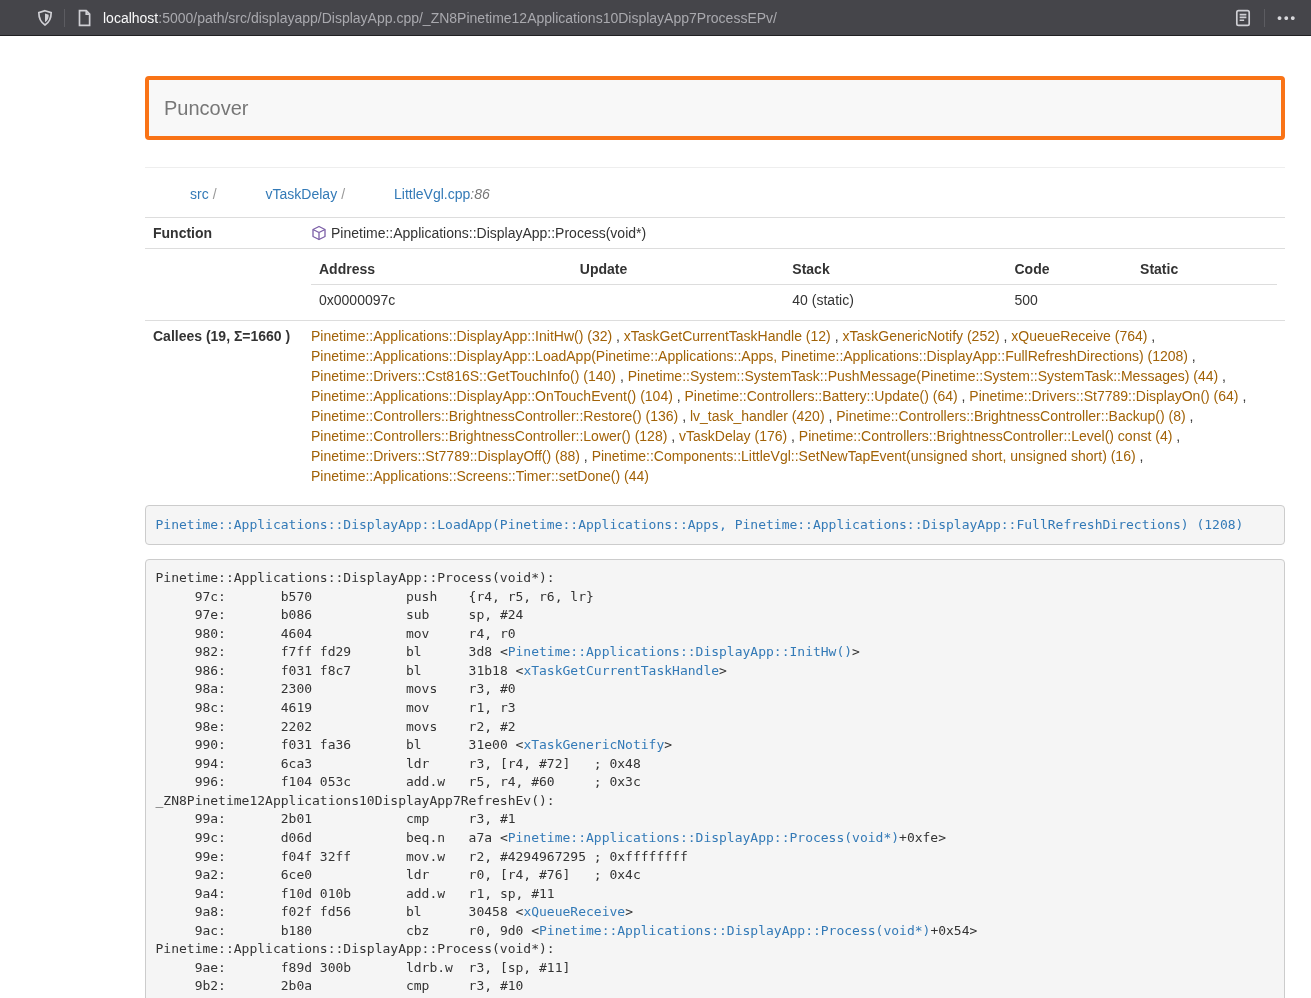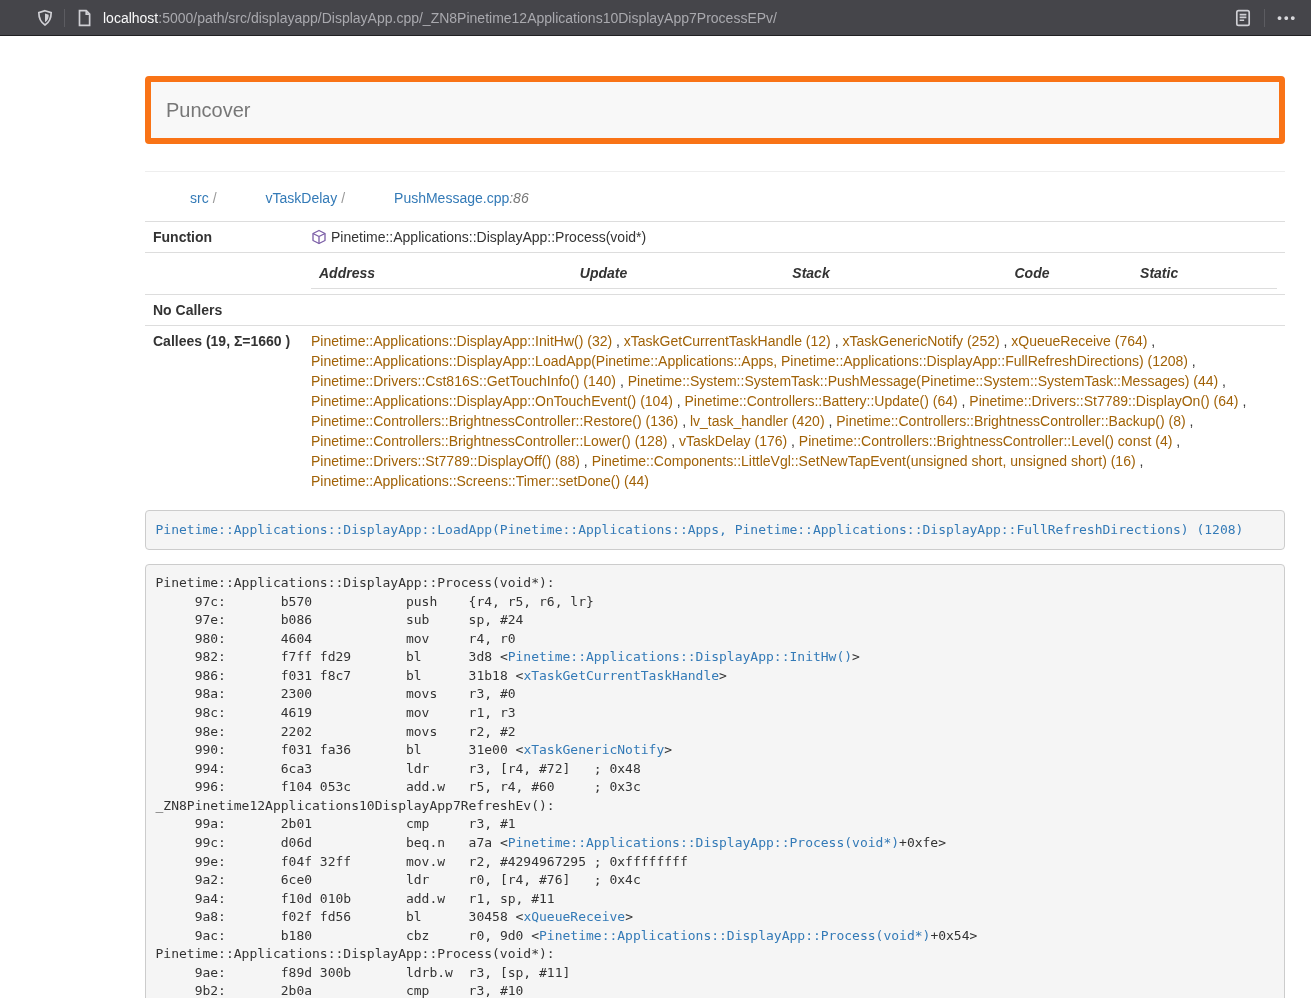"Puncover" .navbar { border: 6px solid #f97316 -> 4px solid #f97316 }
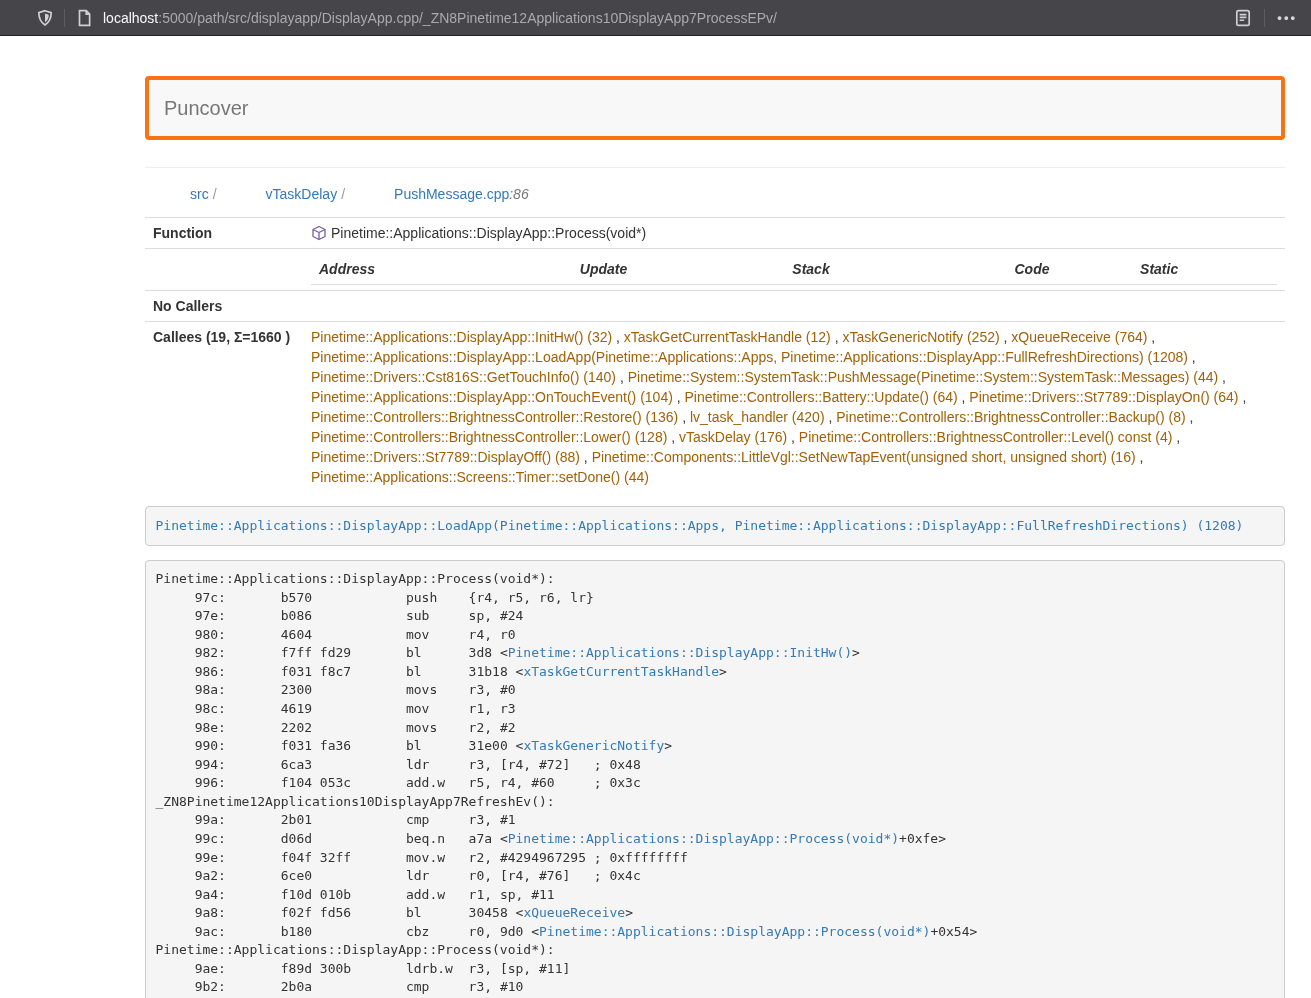"PushMessage.cpp" a { text: PushMessage.cpp -> LittleVgl.cpp }
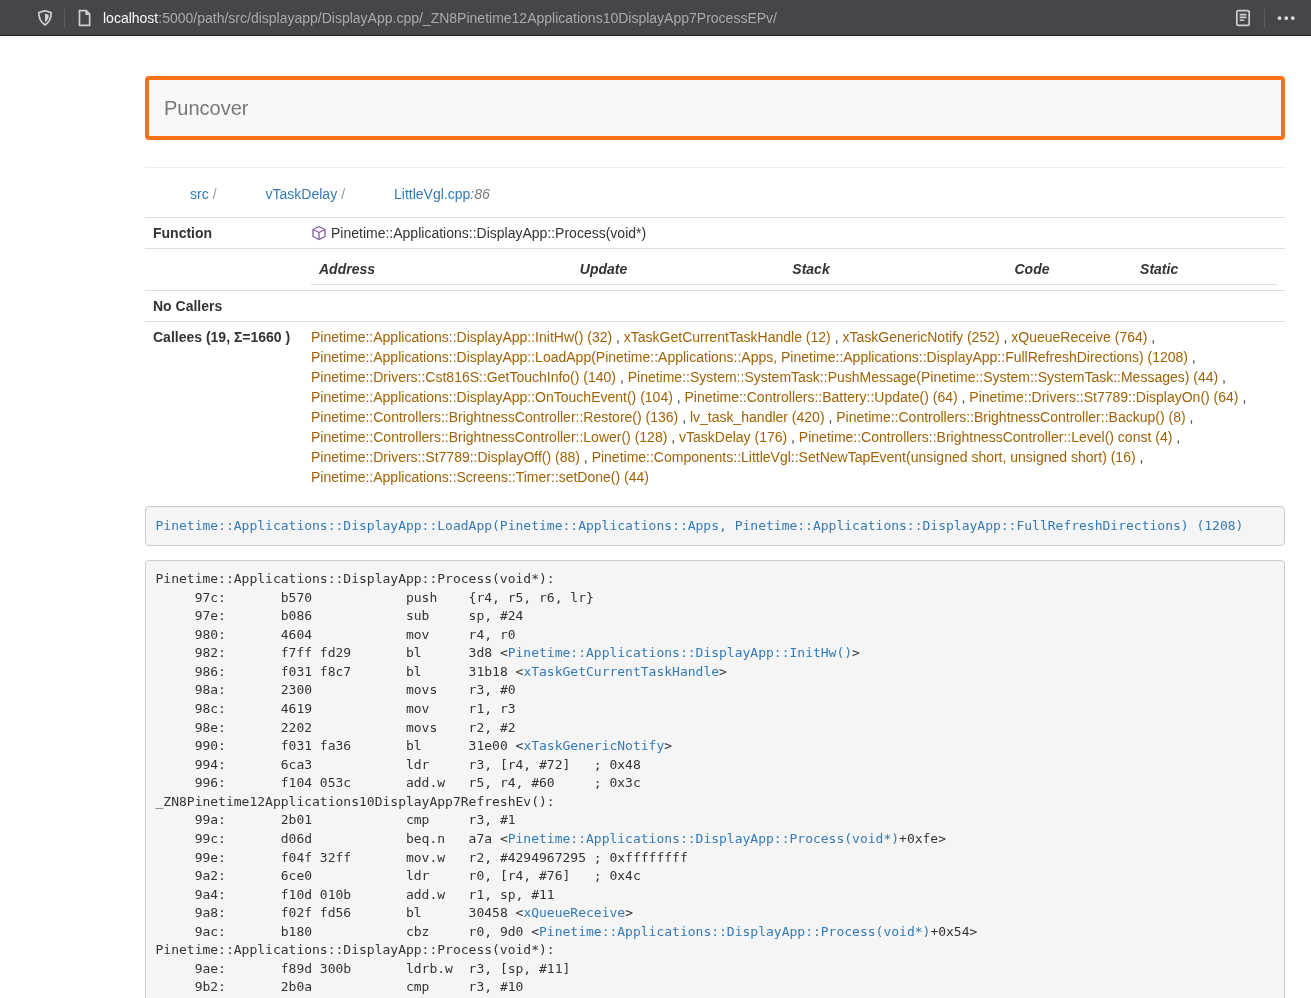"Address" td.no-pad { font-style: italic -> none }
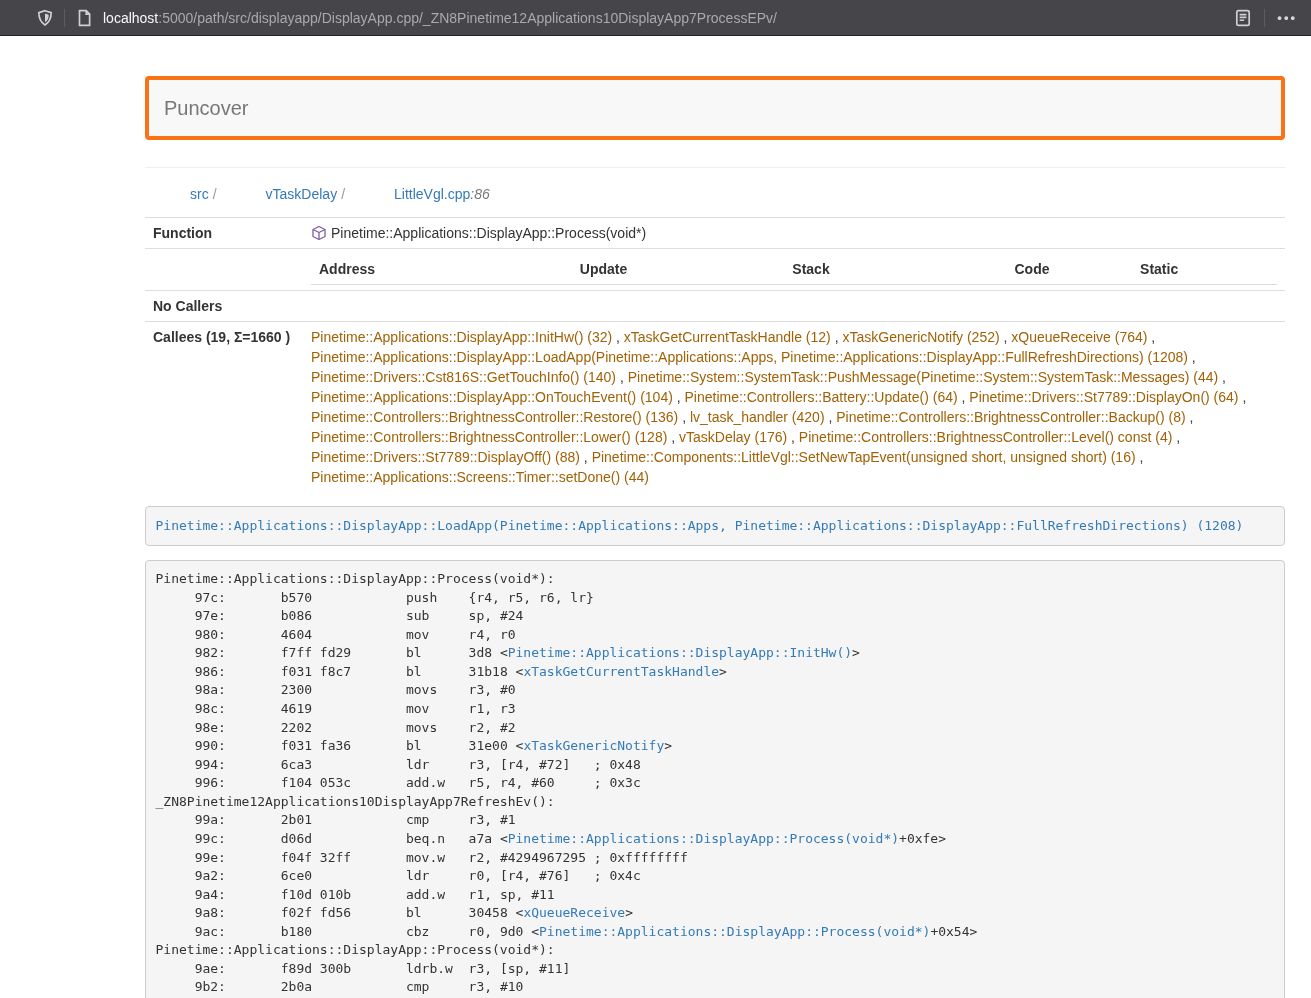"0x0000097c" tr { html: none -> <tr> <td>0x0000097c</td> <td></td> <td>40 (static)</td> <td>500</td> <td></td> </tr> }
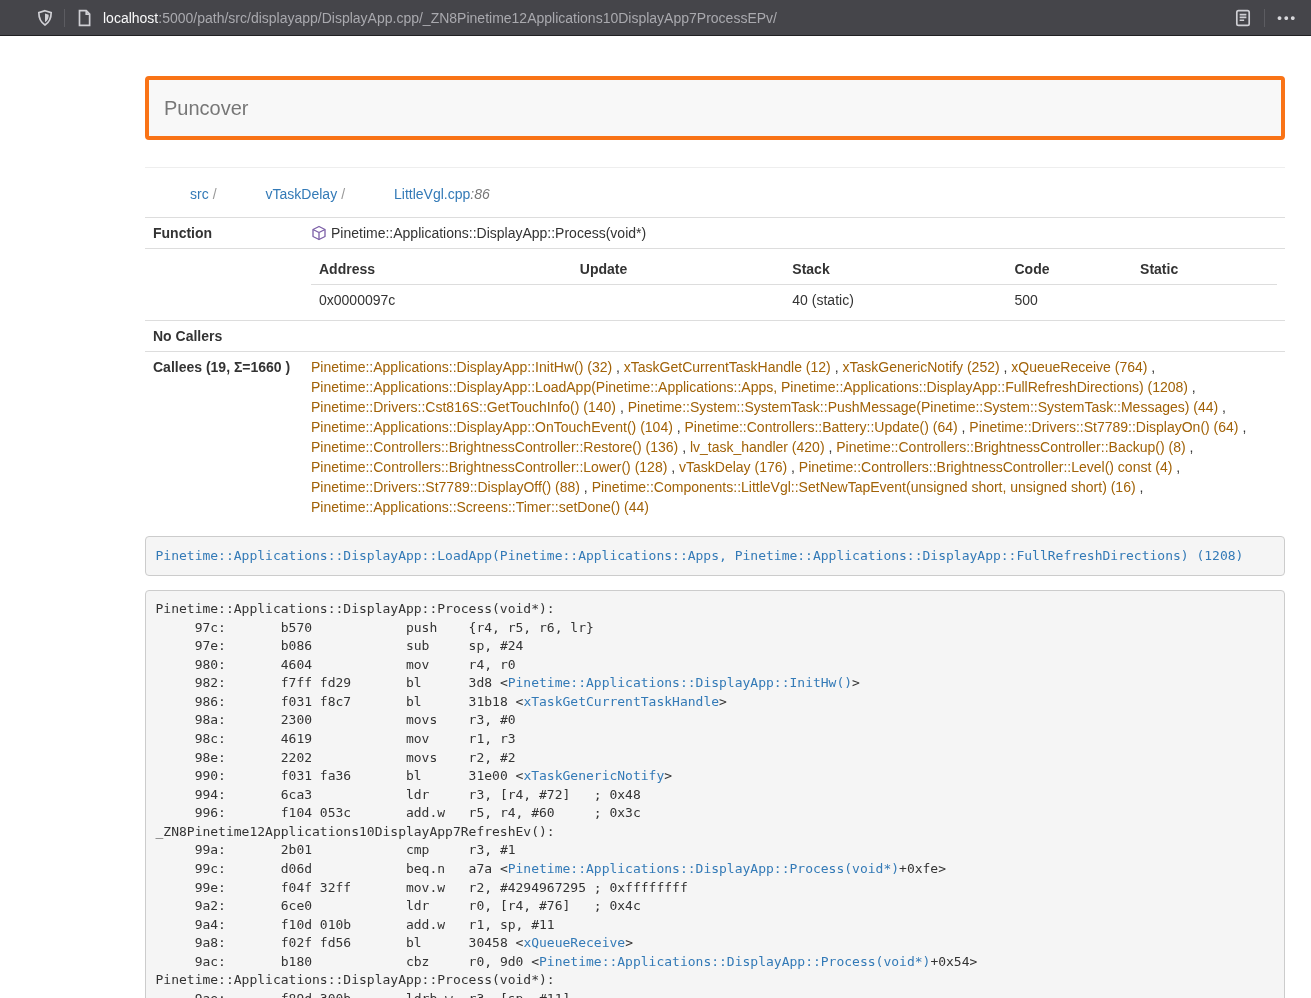"No Callers" tr { html: <tr> <td>No Callers</td> <td></td> </tr> -> none }
